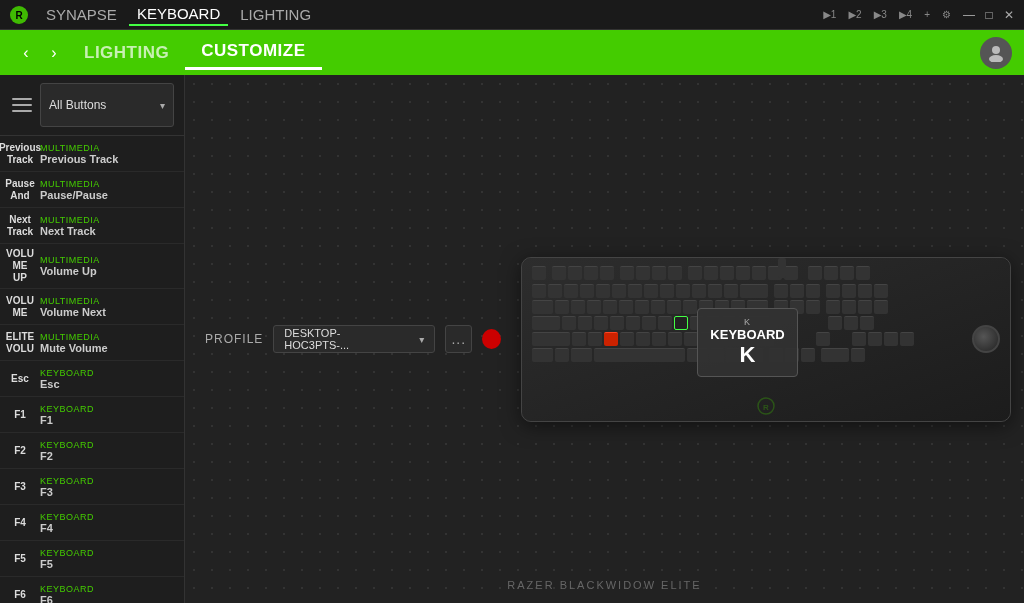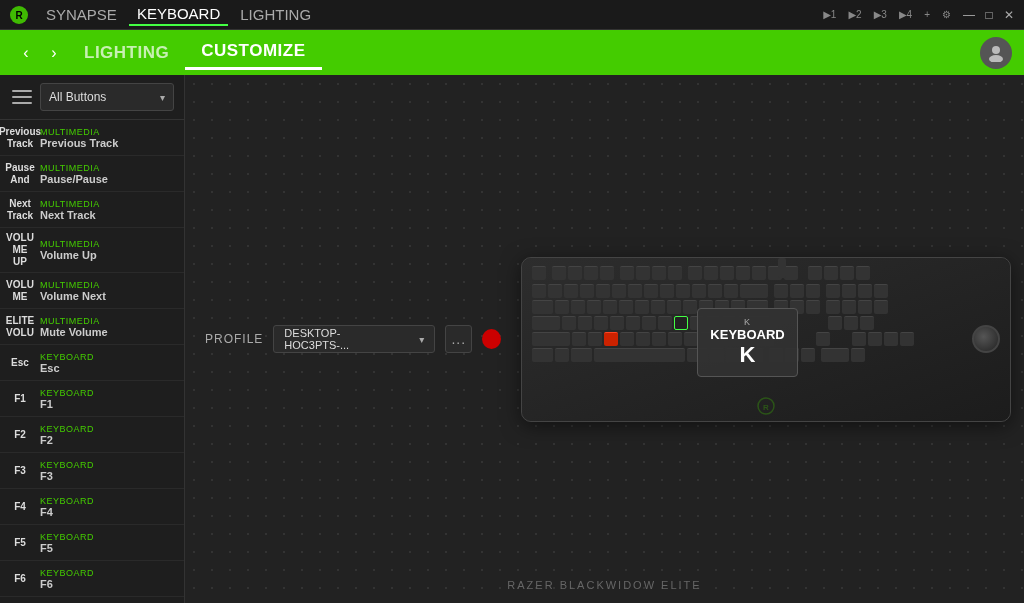"All Buttons" .dropdown-btn { height: 28px -> 44px }
